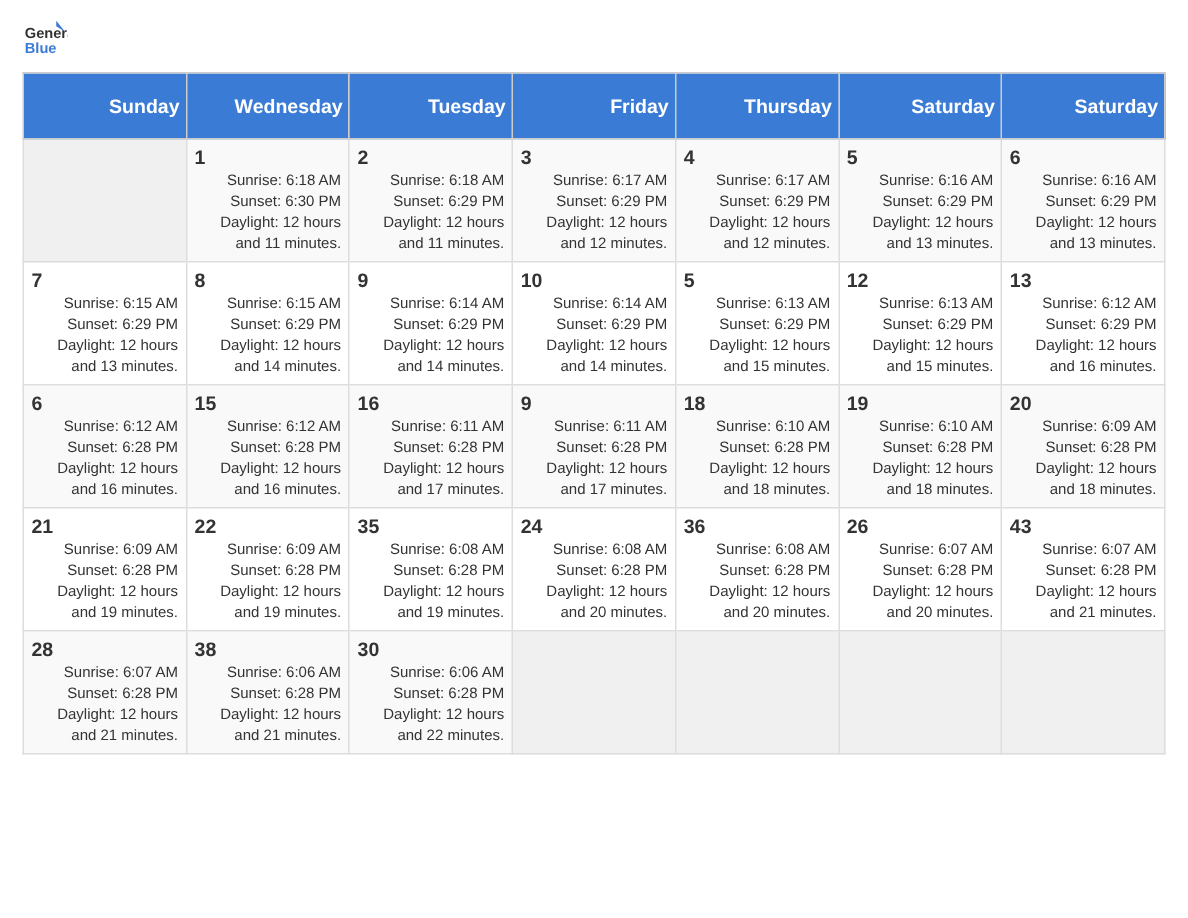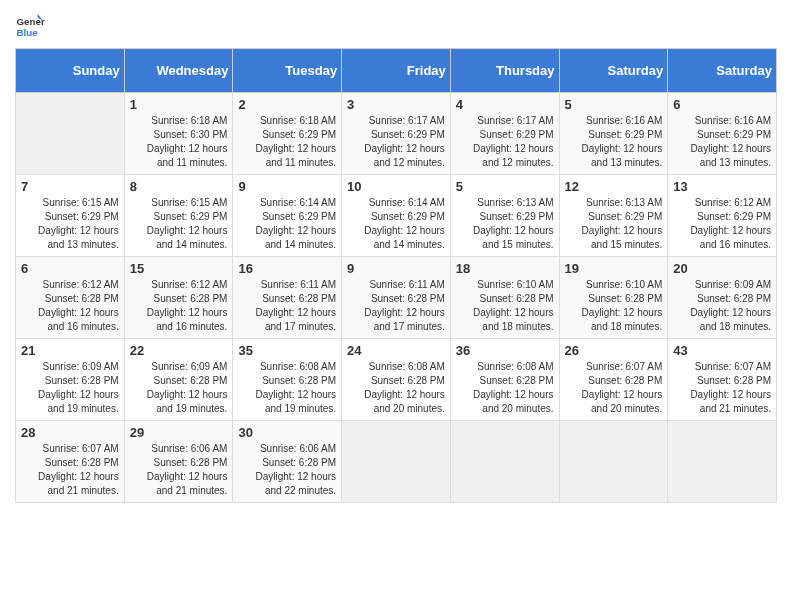"29" span.day-num { text: 29 -> 38 }
